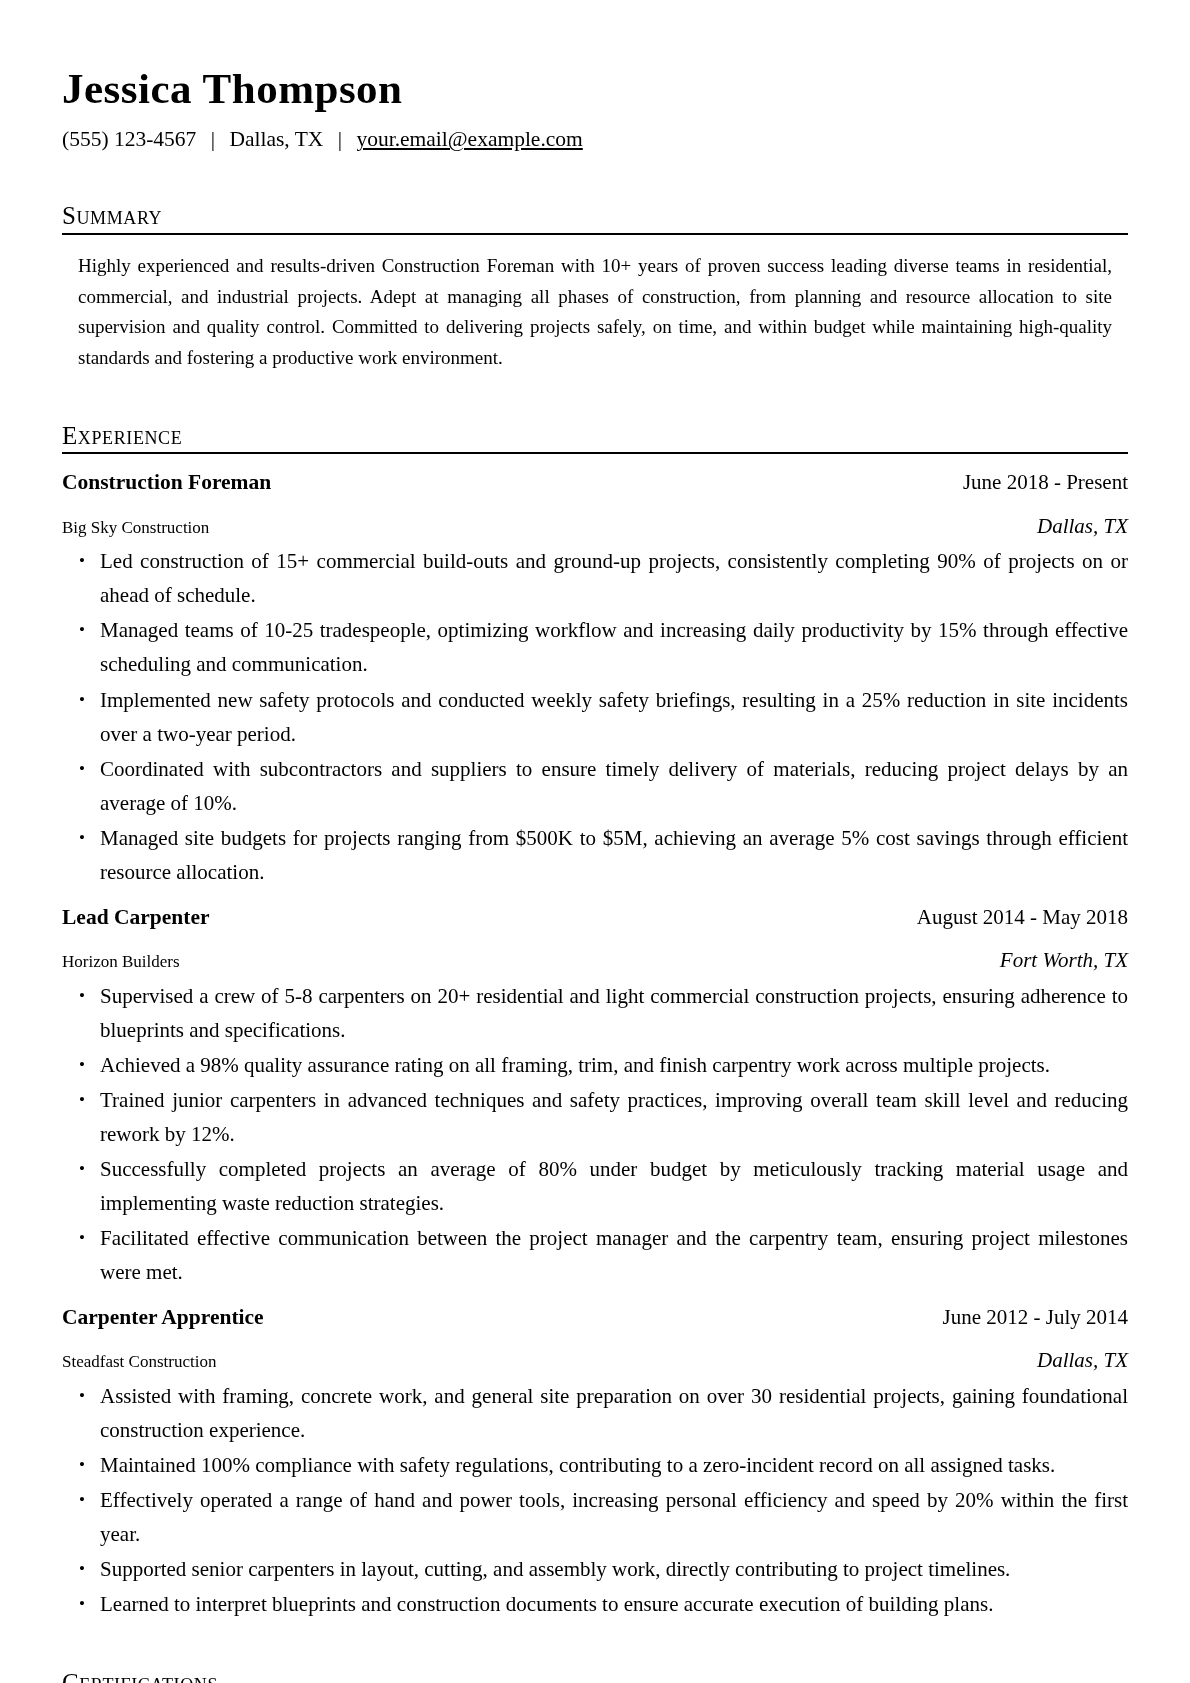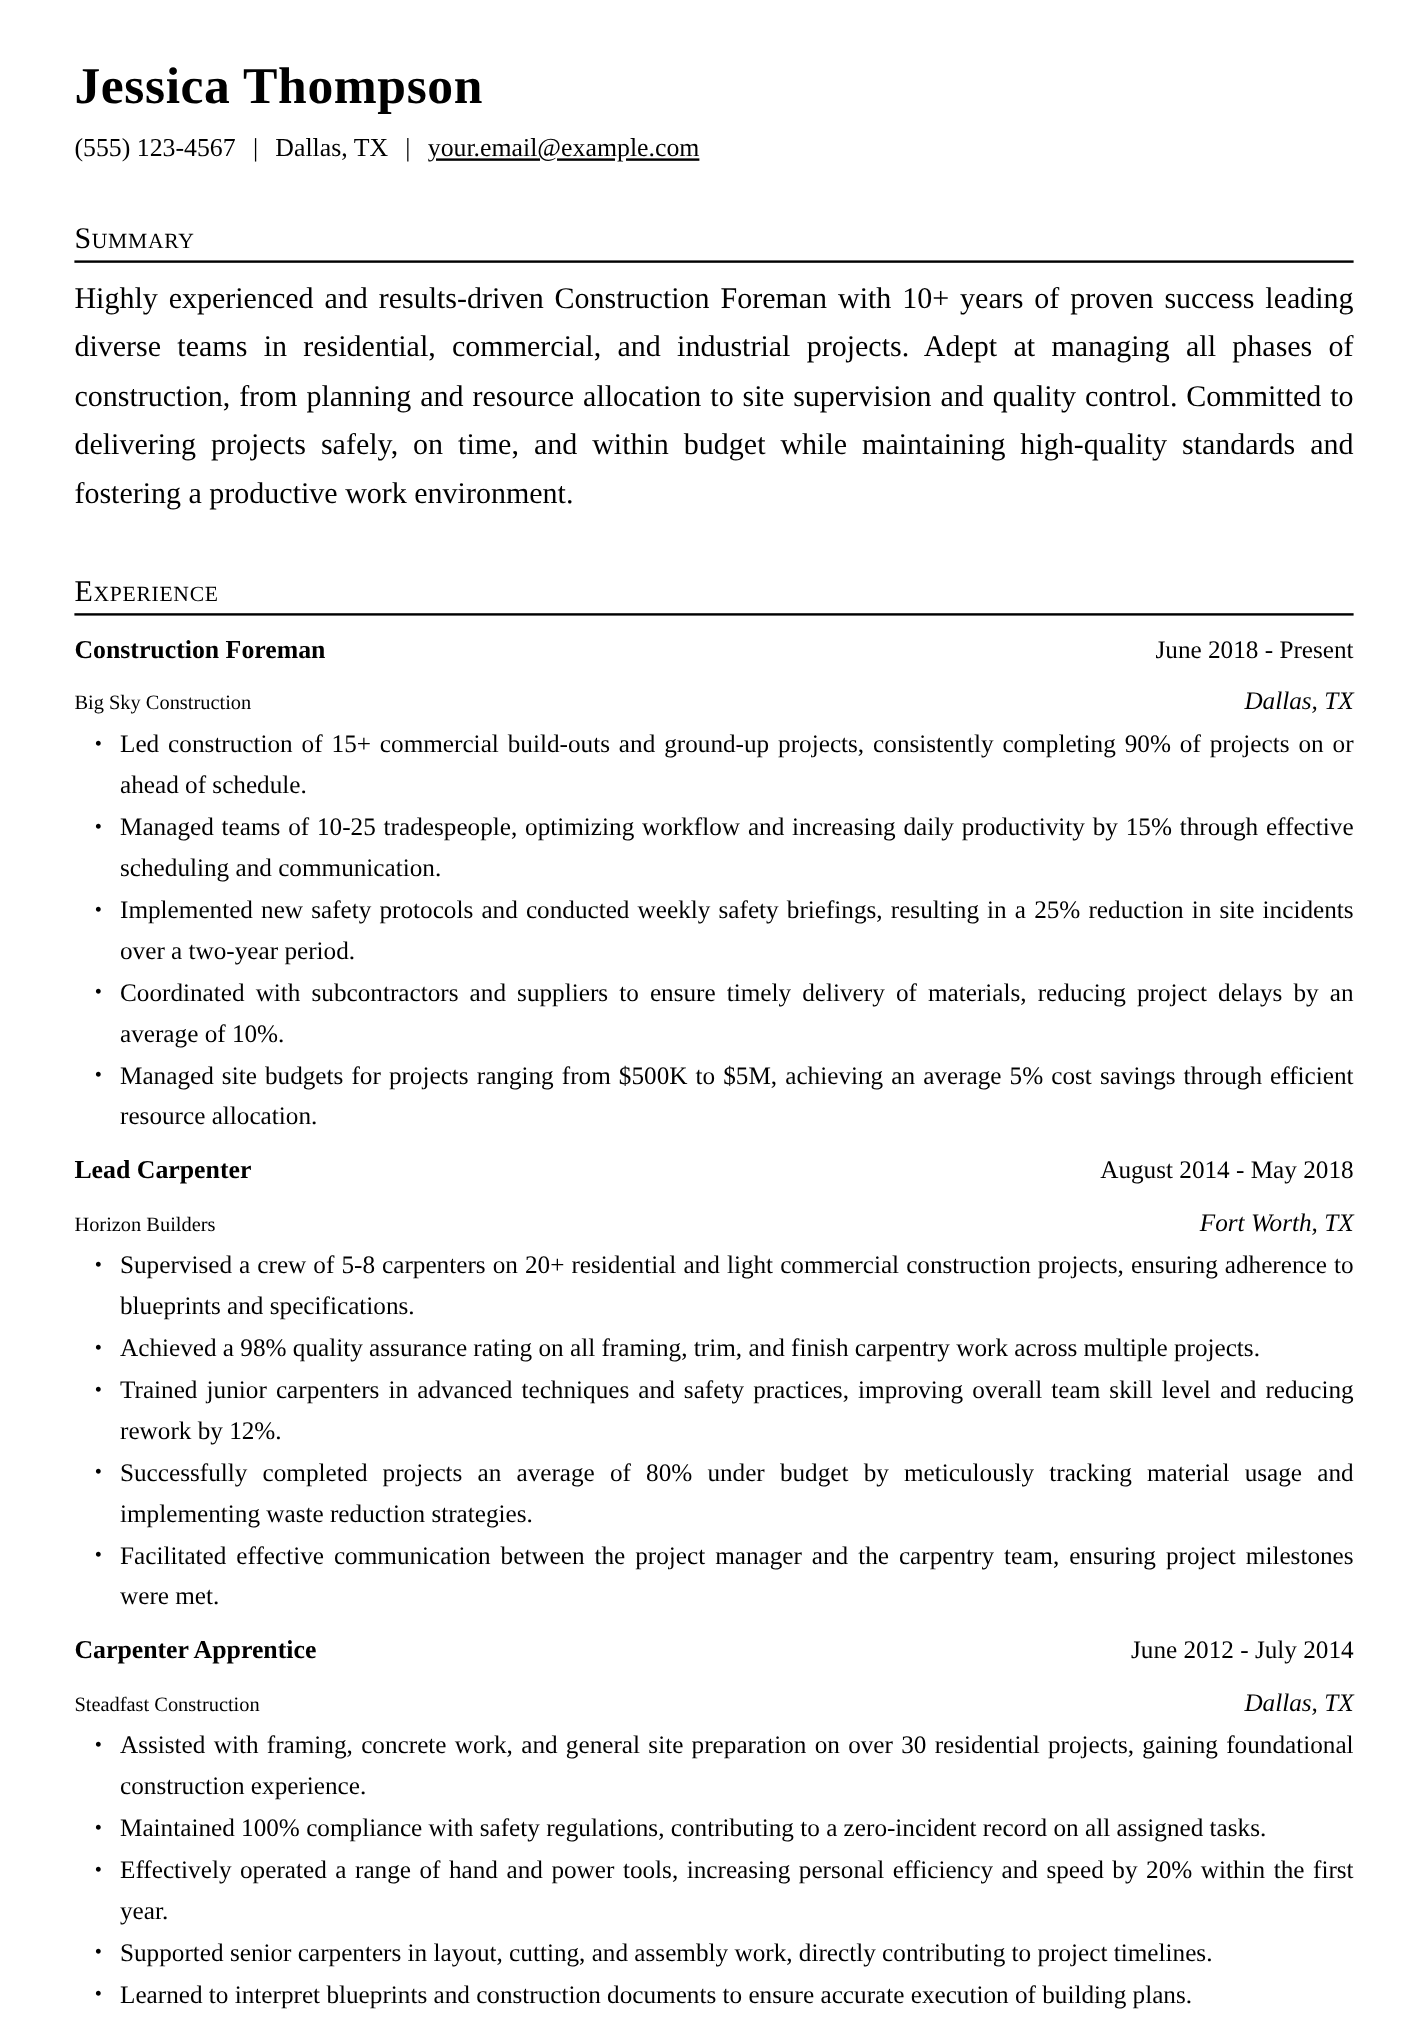"Jessica Thompson" .name { margin: 8px 0 0 0 -> 24px 0 0 0 }
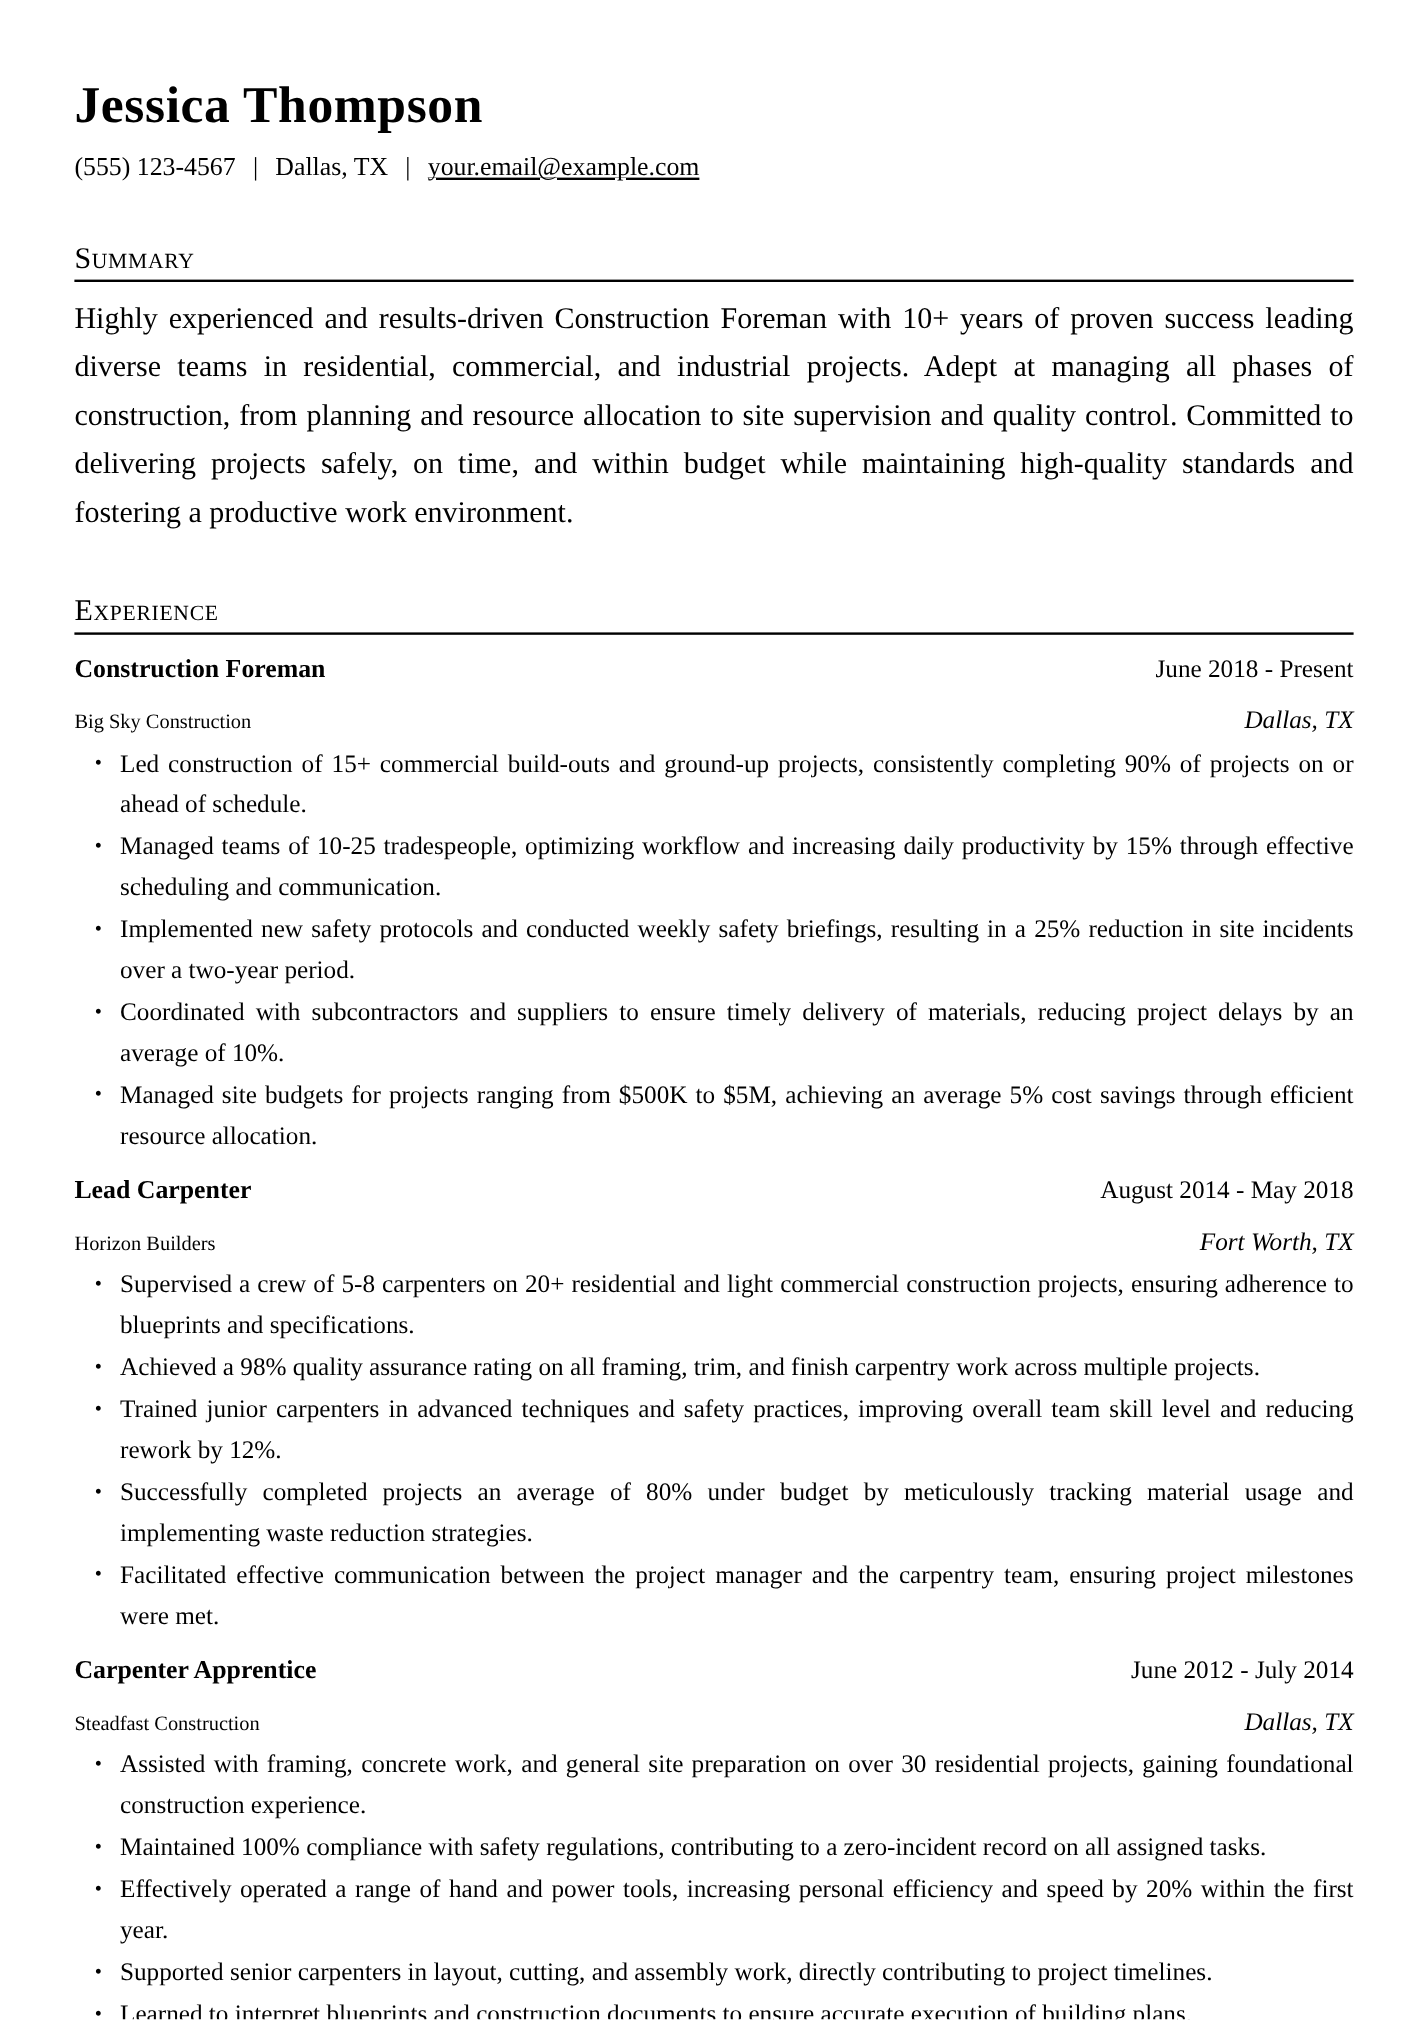"Highly experienced and results-driven" .summary-text { font-size: 25px -> 19px; margin: 0 -> 16px }
